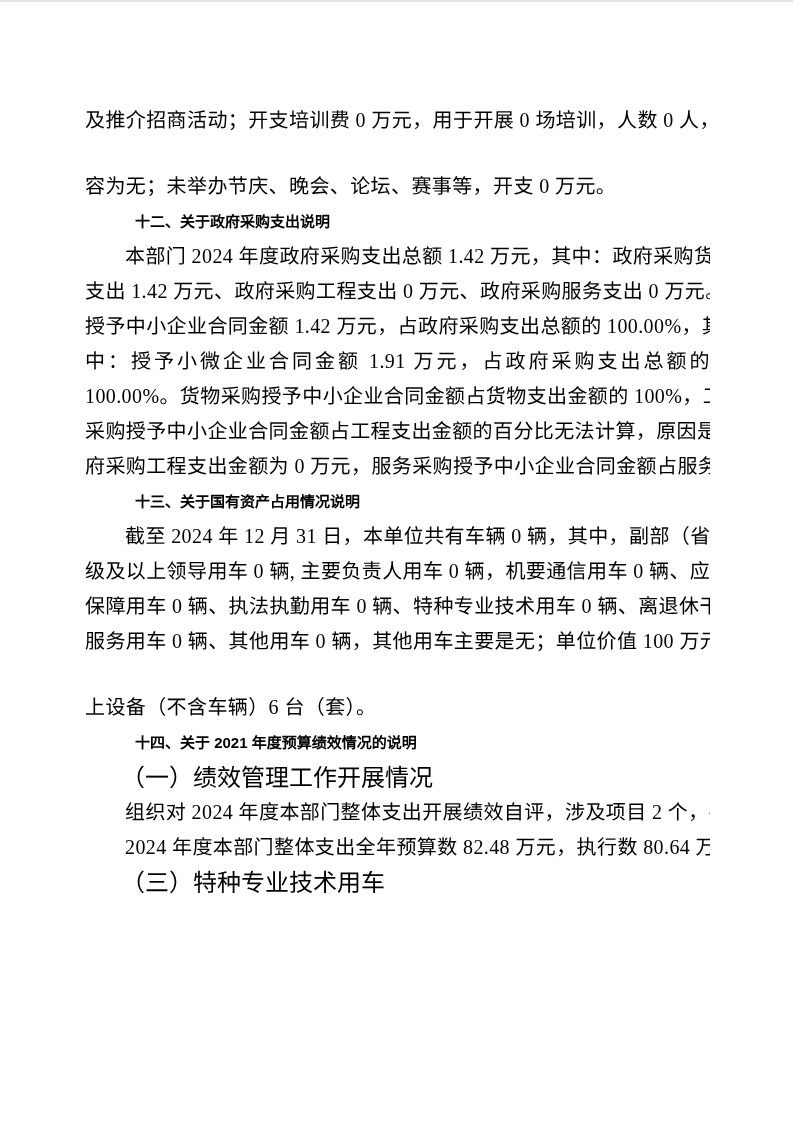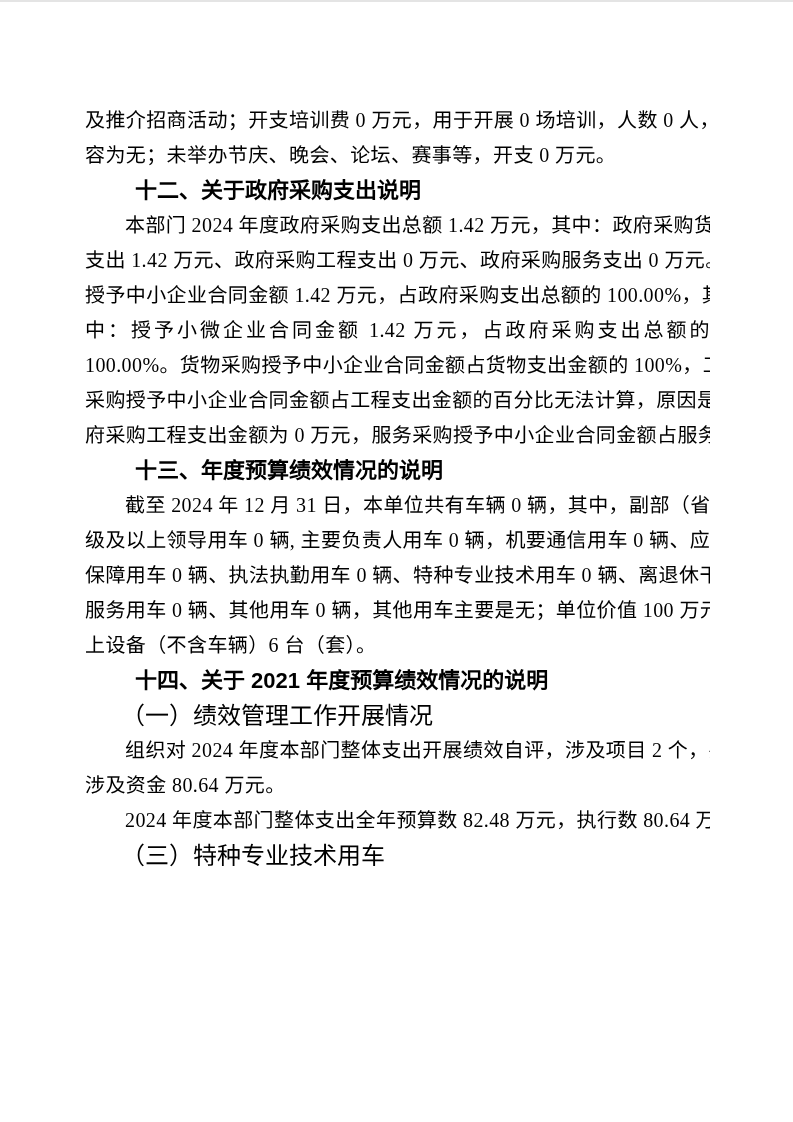"容为无；未举办节庆、晚会、论坛、赛事等，开支 0 万元。" .line.para-end { margin-top: none -> 31px }
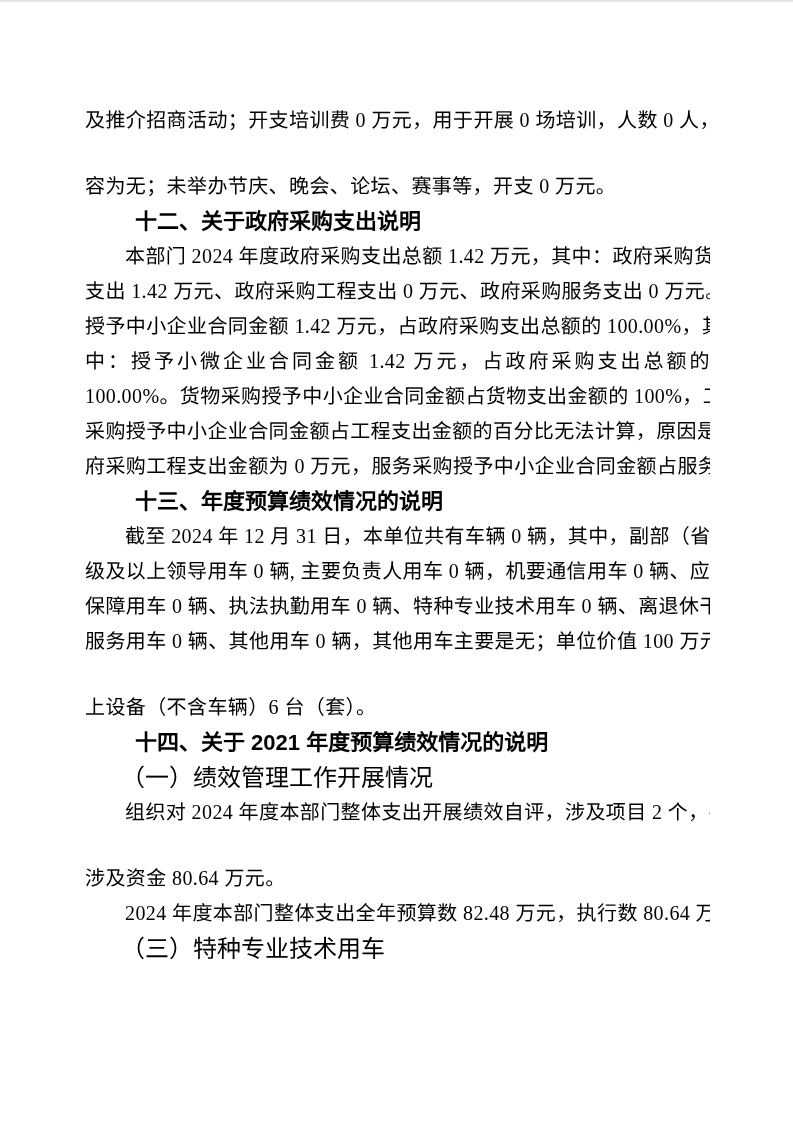"十二、关于政府采购支出说明" .heading.h1 { font-size: 22px -> 15px }
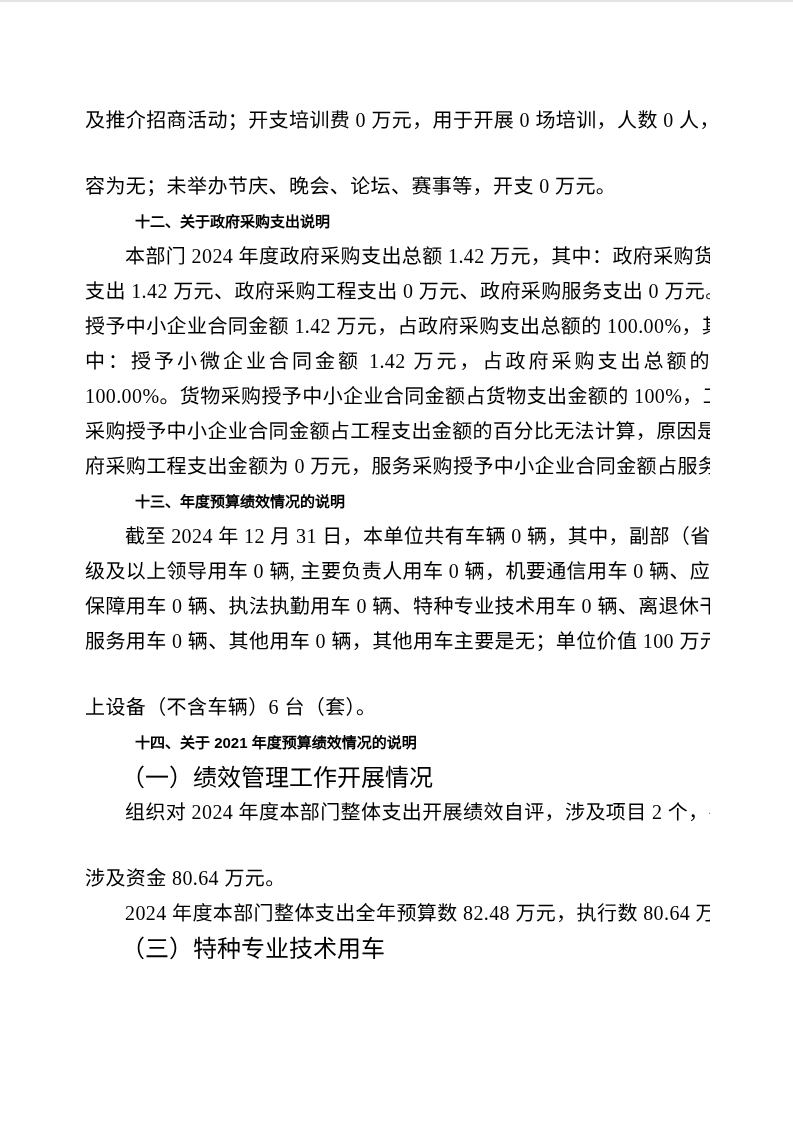"中：授予小微企业合同金额 1.42 万元，占政府采购支出总额的" div.line { text: 1.42 -> 1.91 }
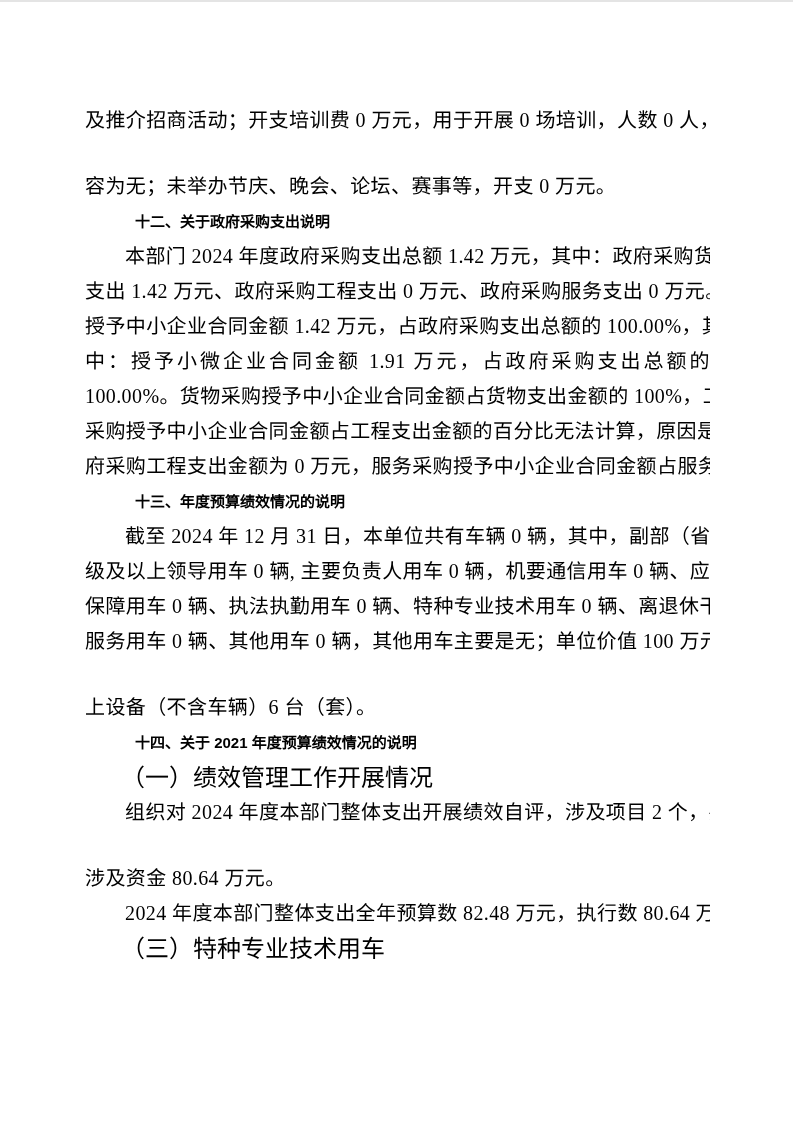"十三、年度预算绩效情况的说明" div.line { text: 年度预算绩效情况的 -> 关于国有资产占用情况 }
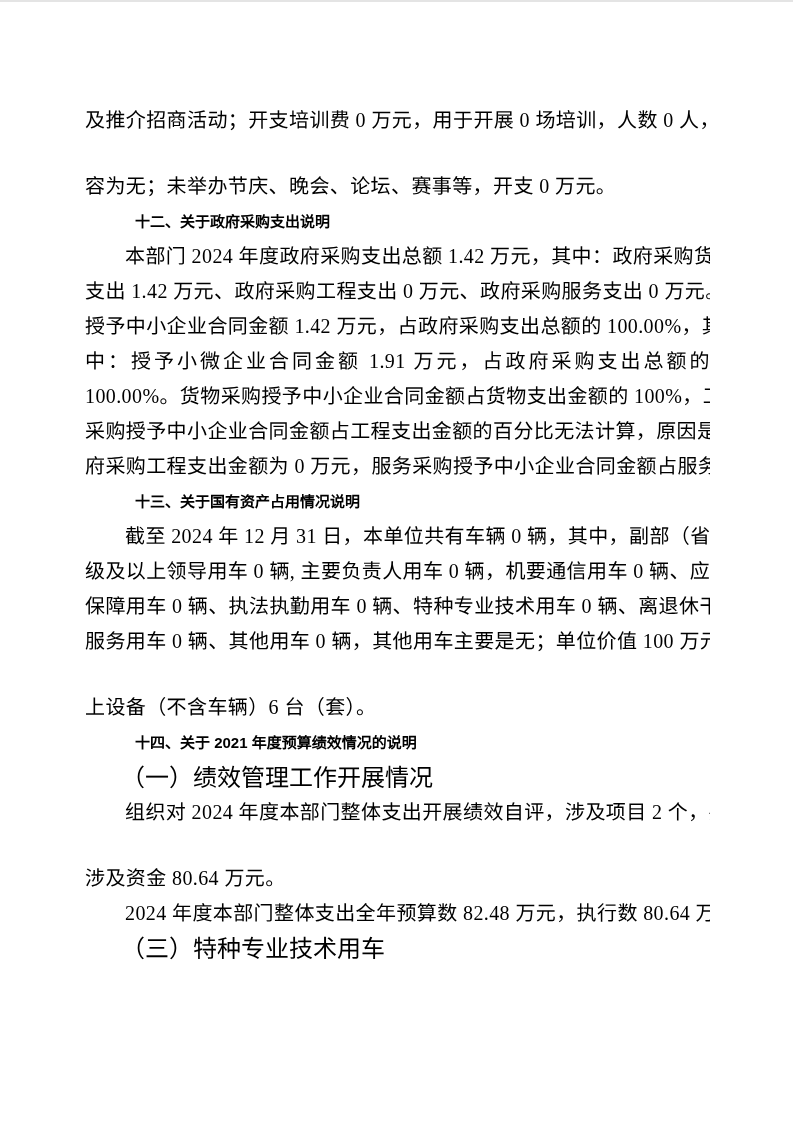"涉及资金 80.64 万元。" div.line { html: <div>涉及资金 80.64 万元。</div> -> none }
